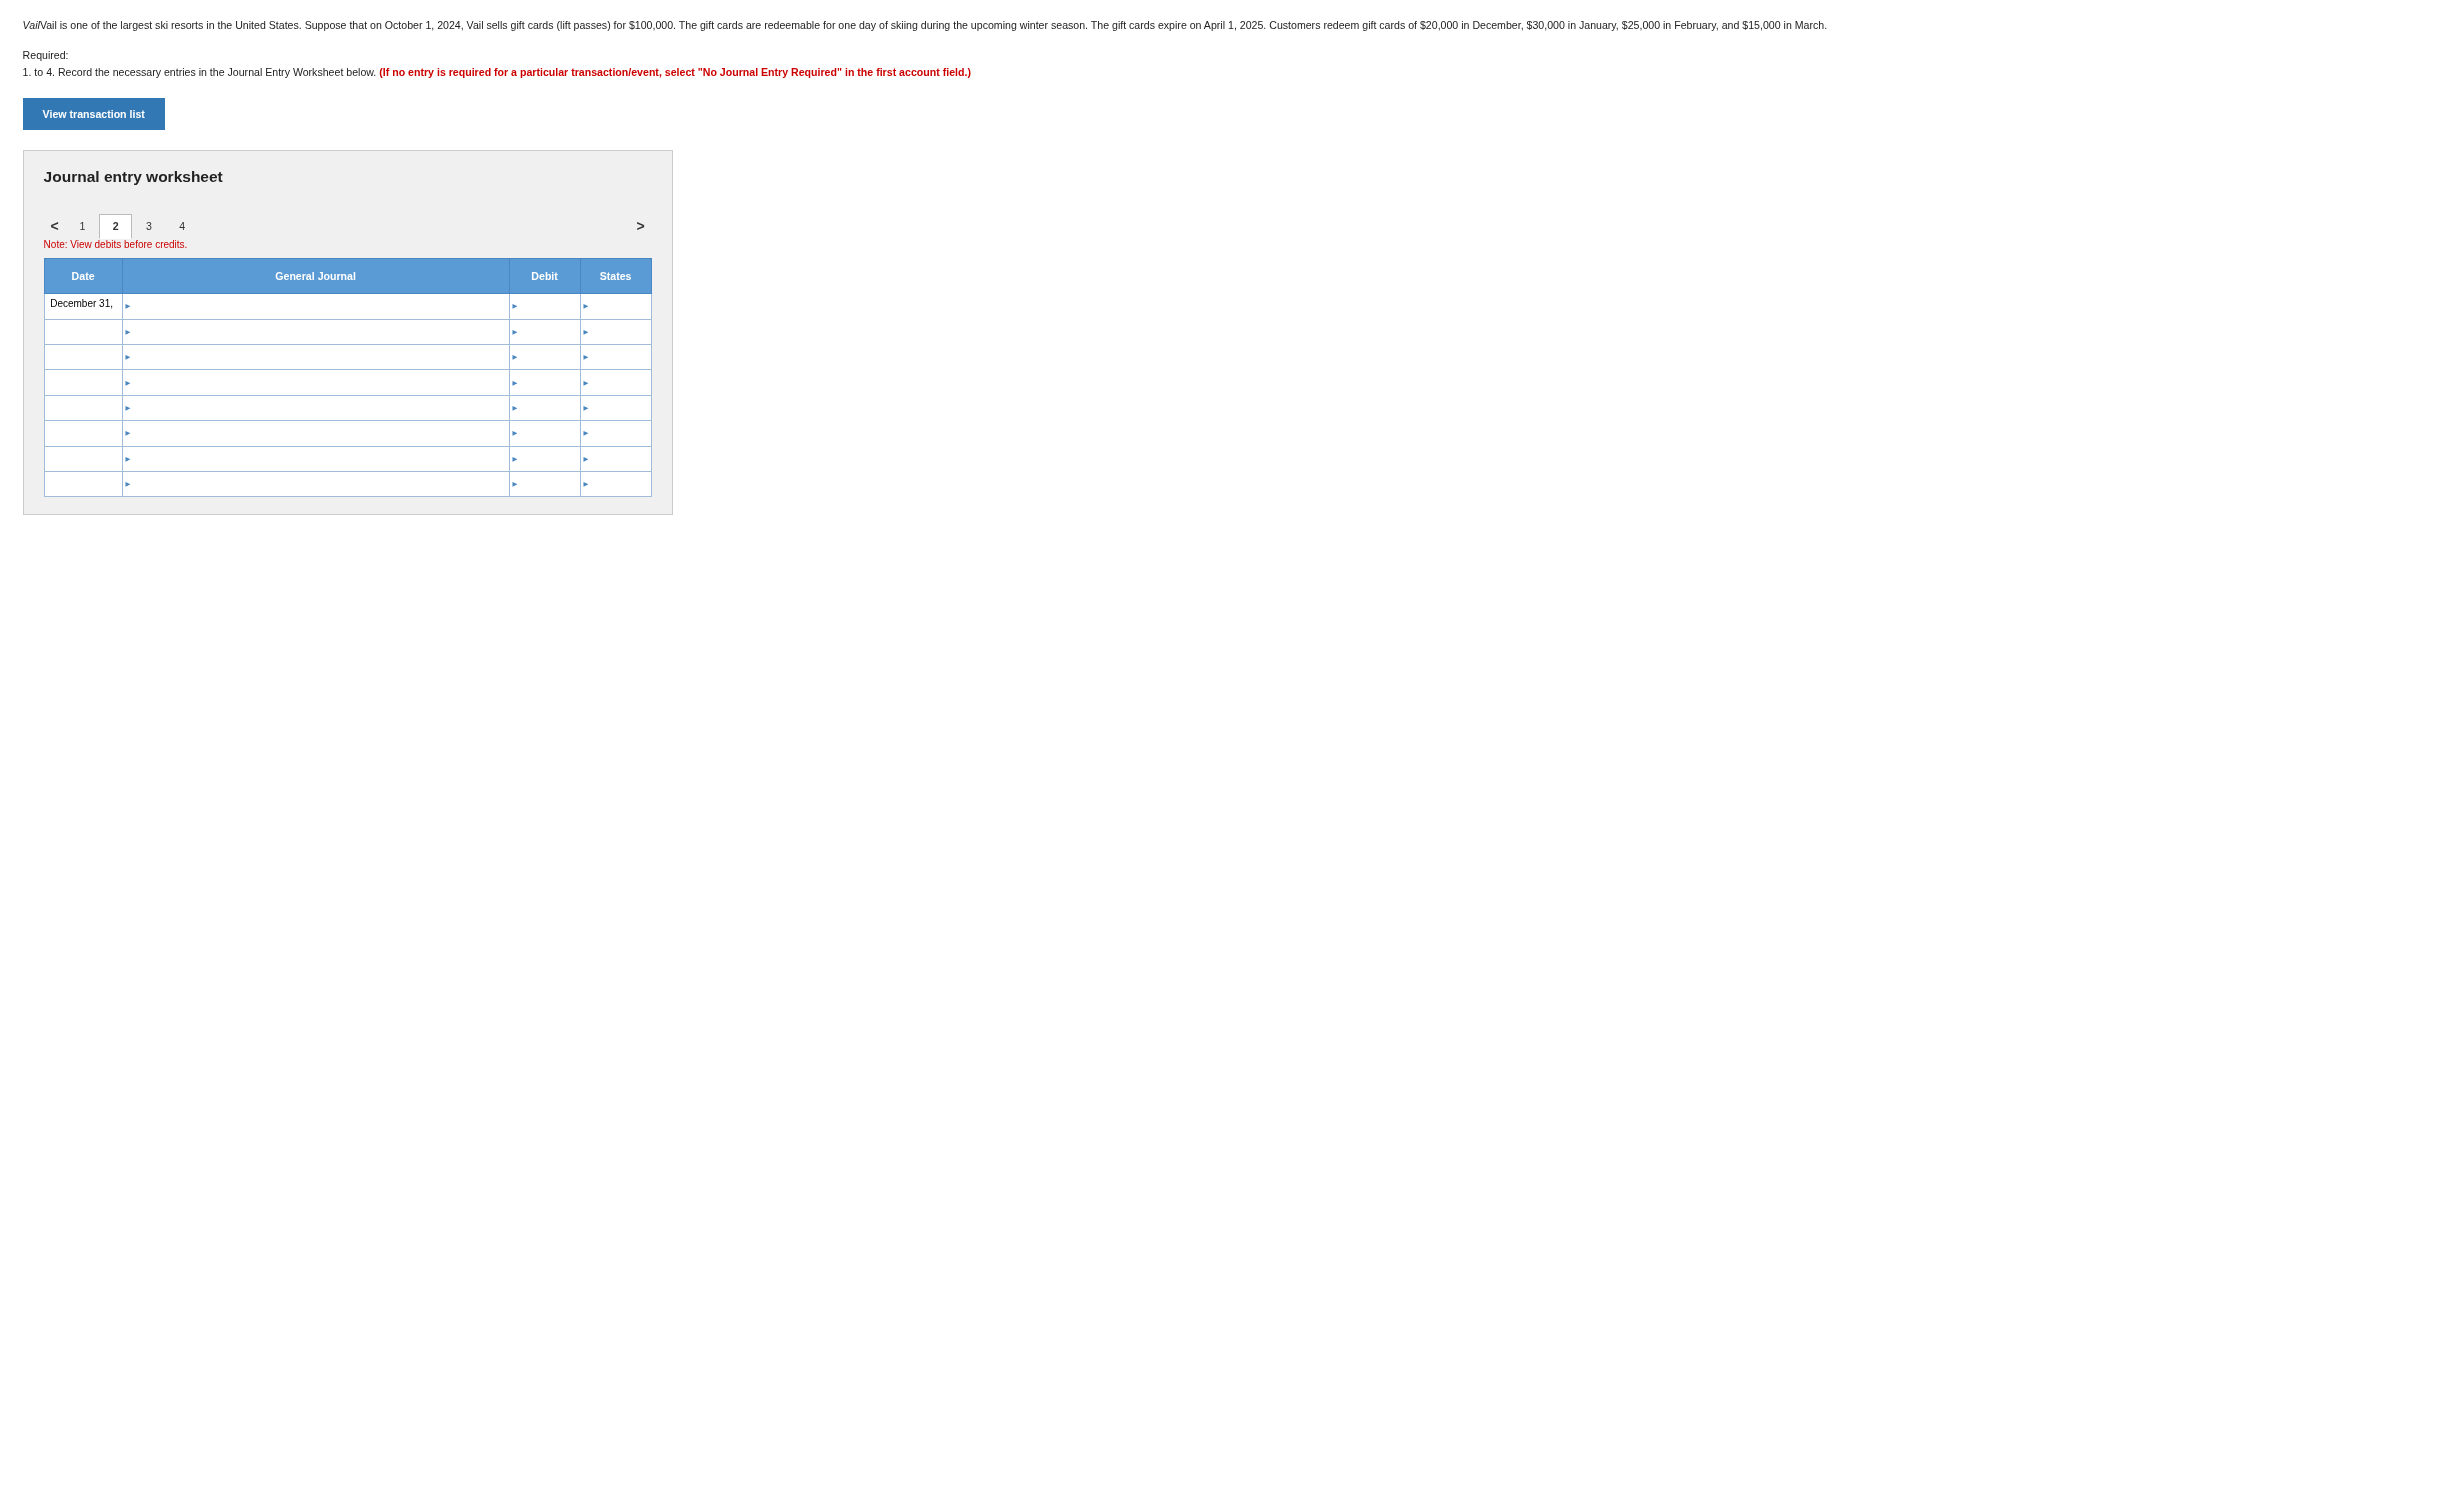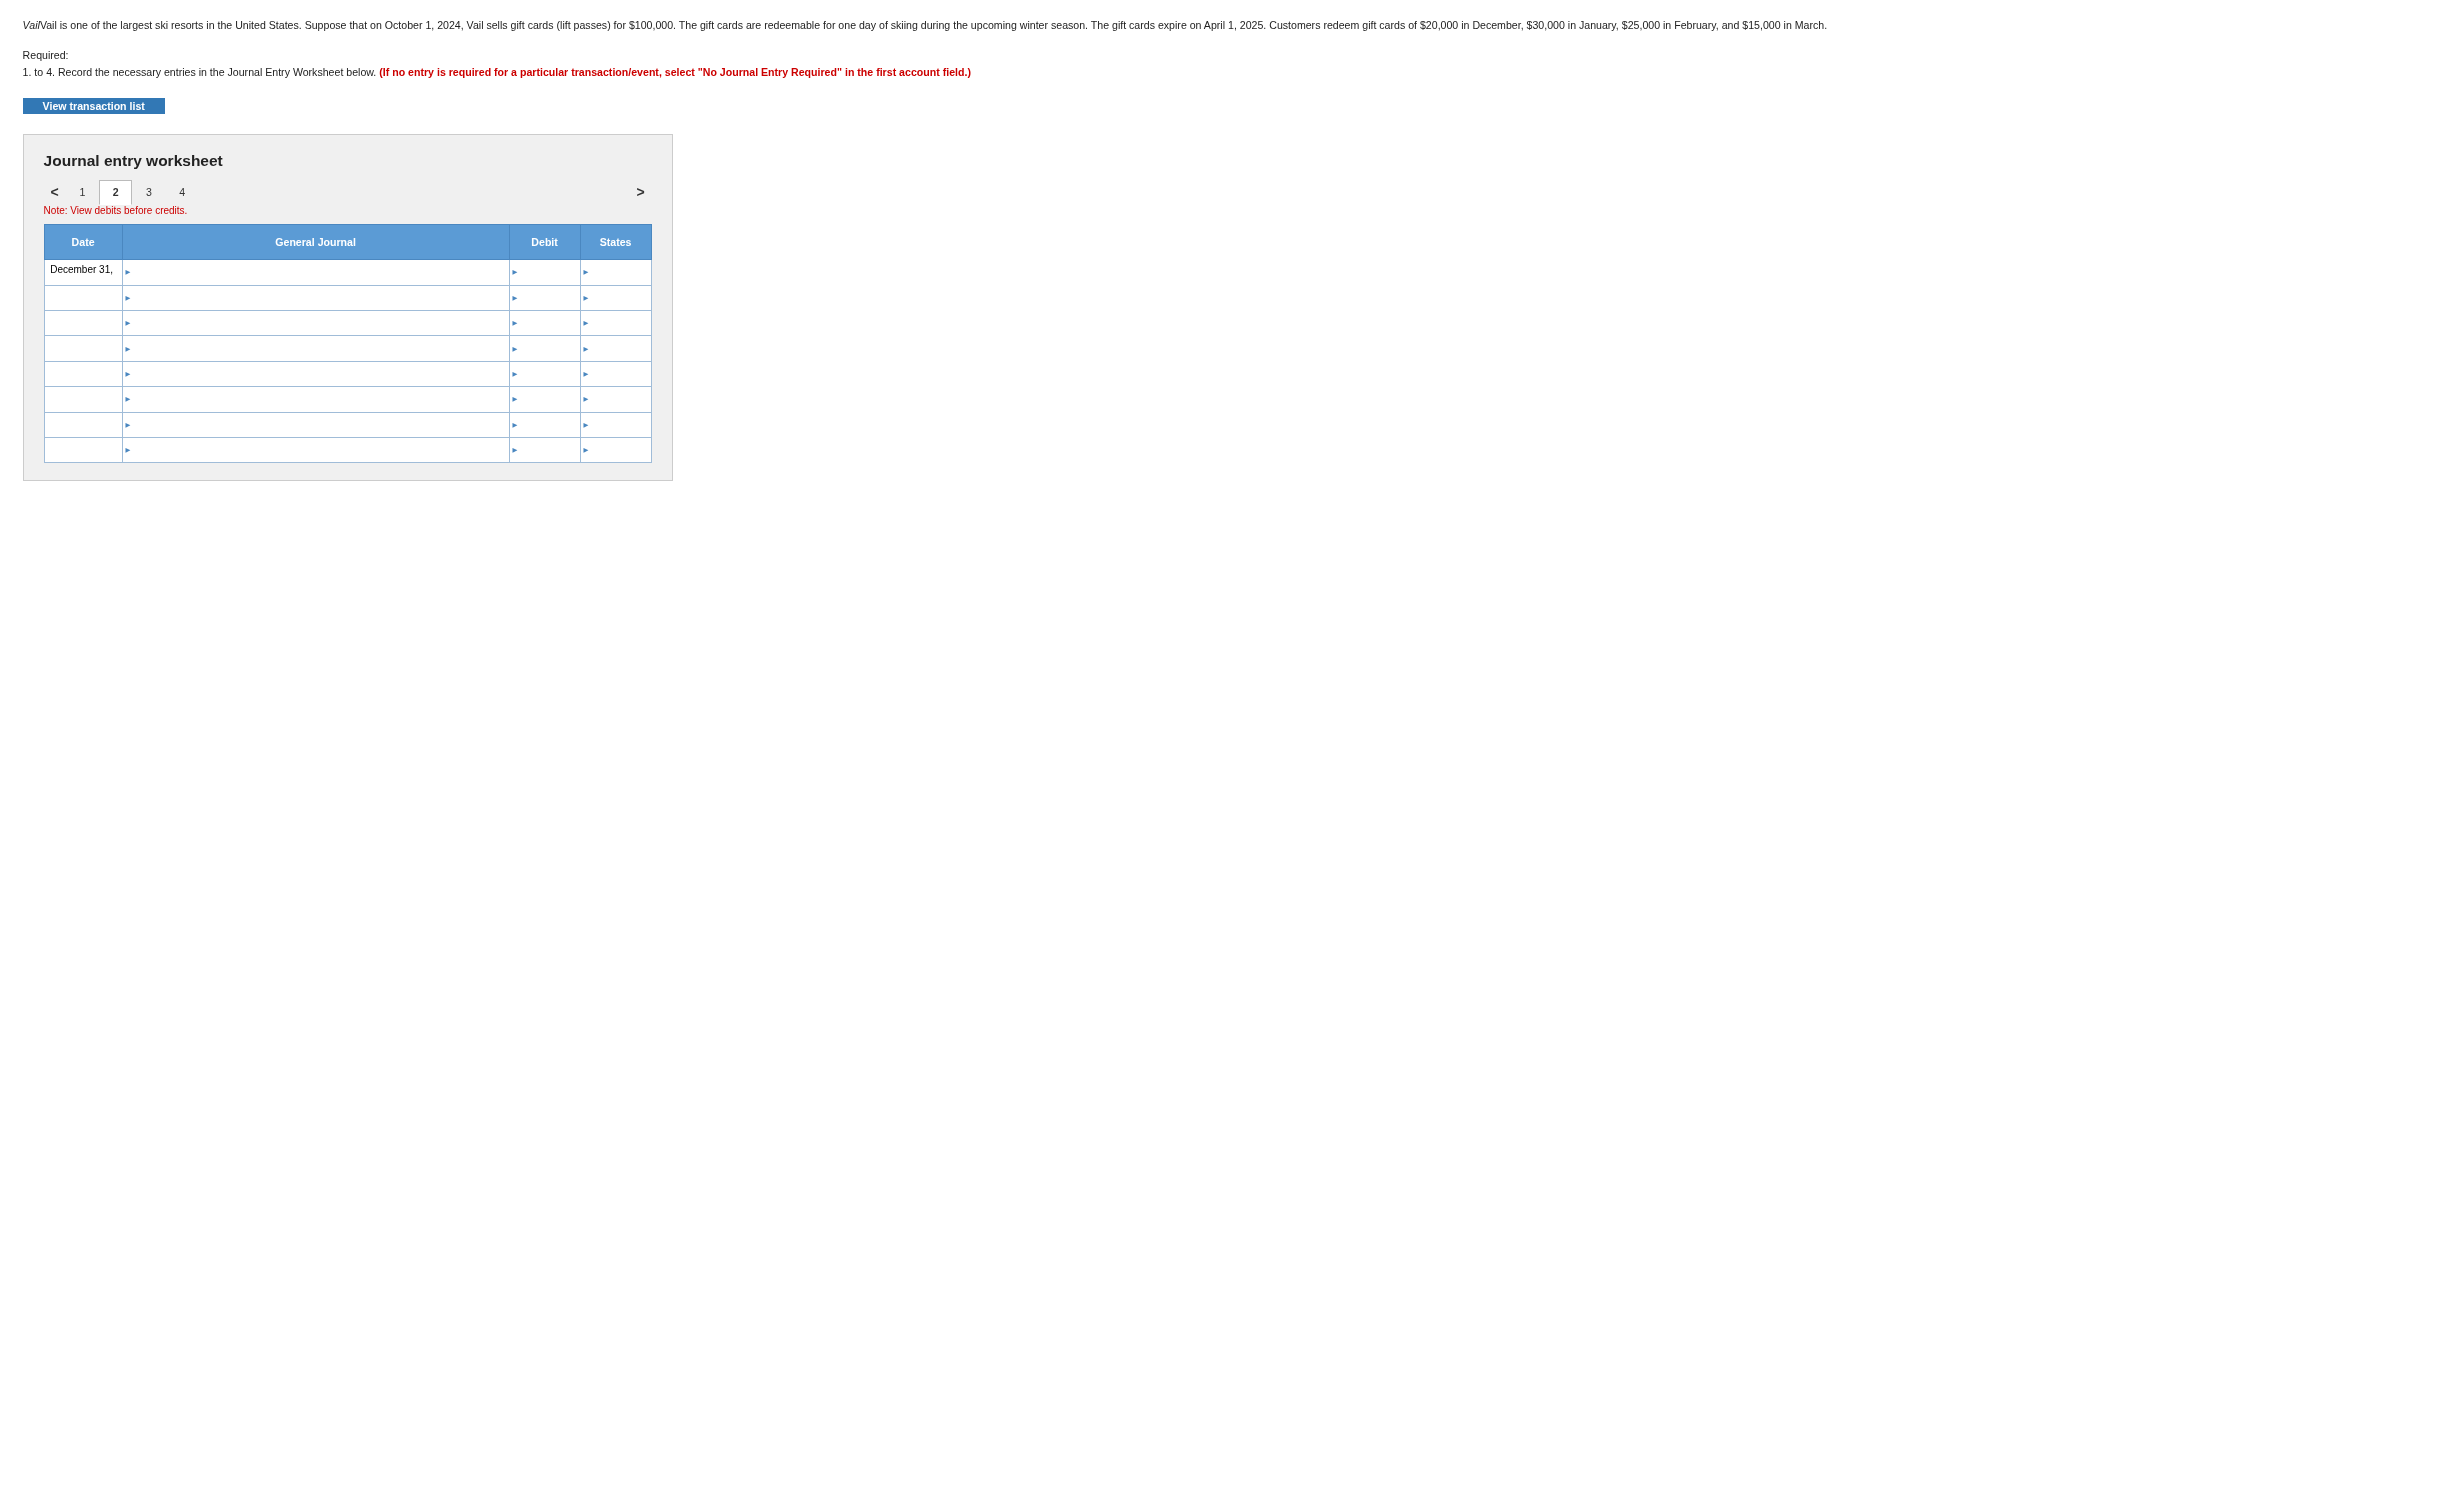"View transaction list" .view-transaction-btn { padding: 2px 20px -> 10px 20px }
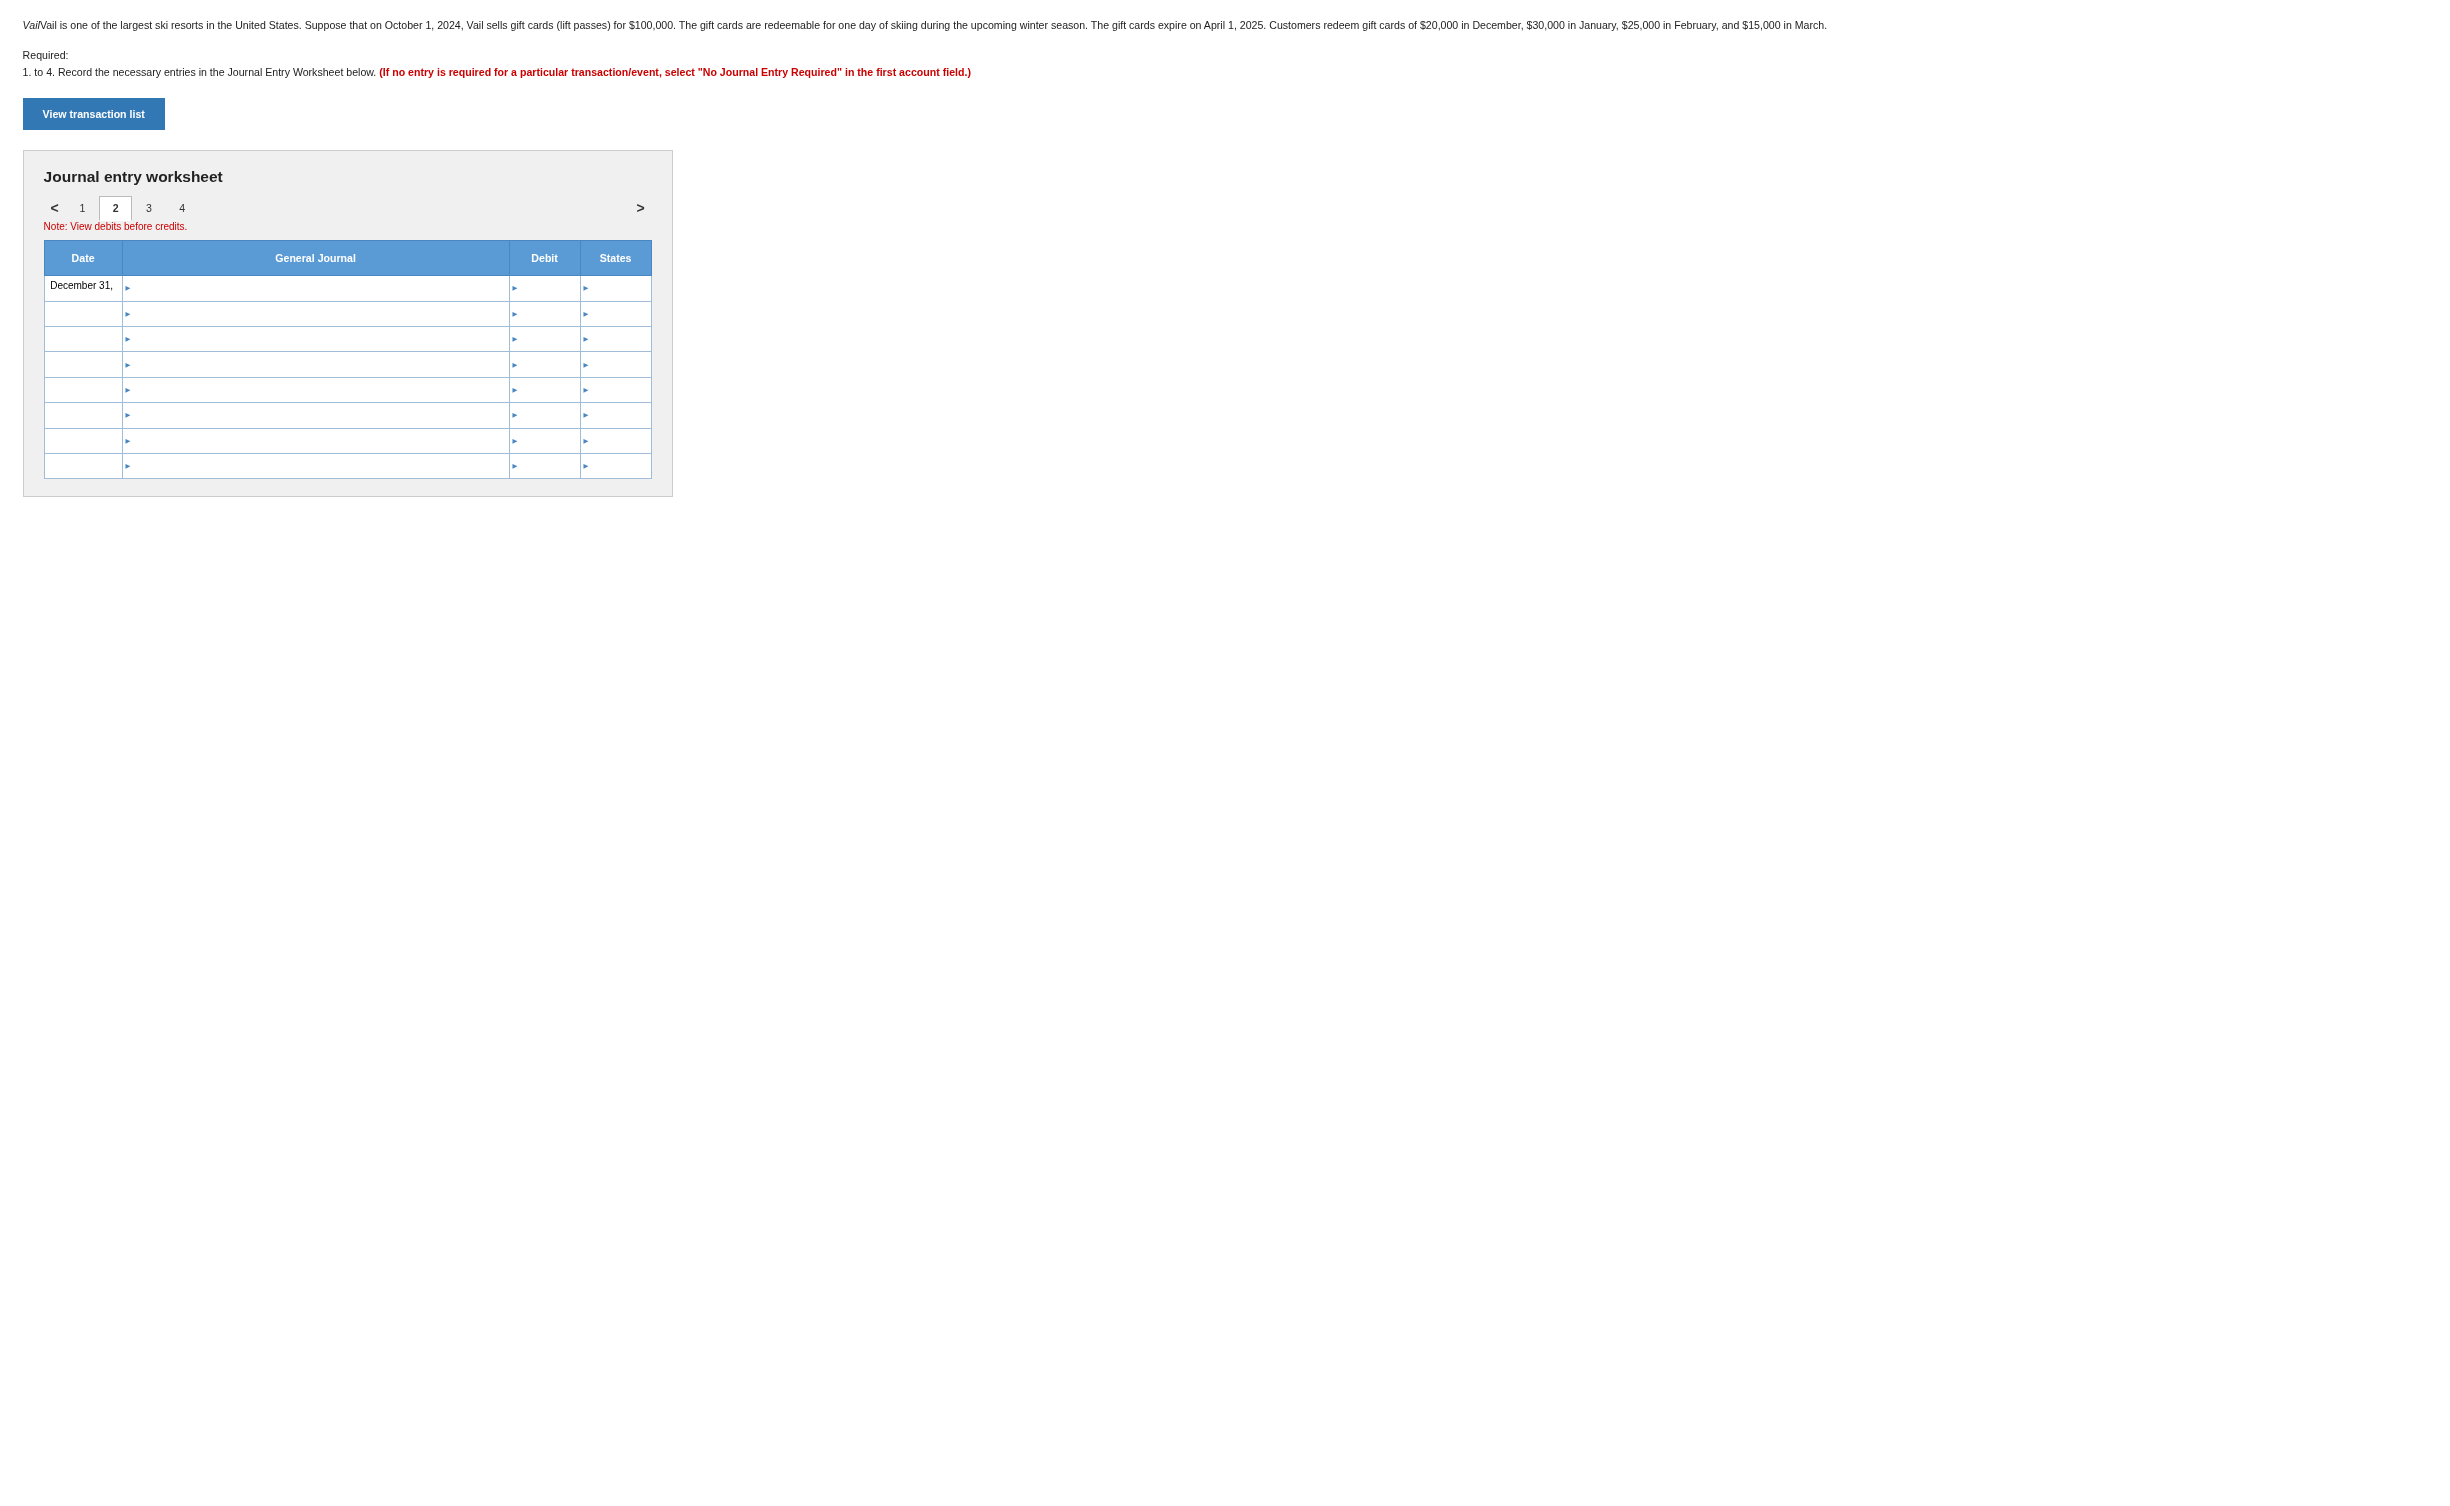"Journal entry worksheet" .worksheet-title { margin-bottom: 10px -> 28px }
